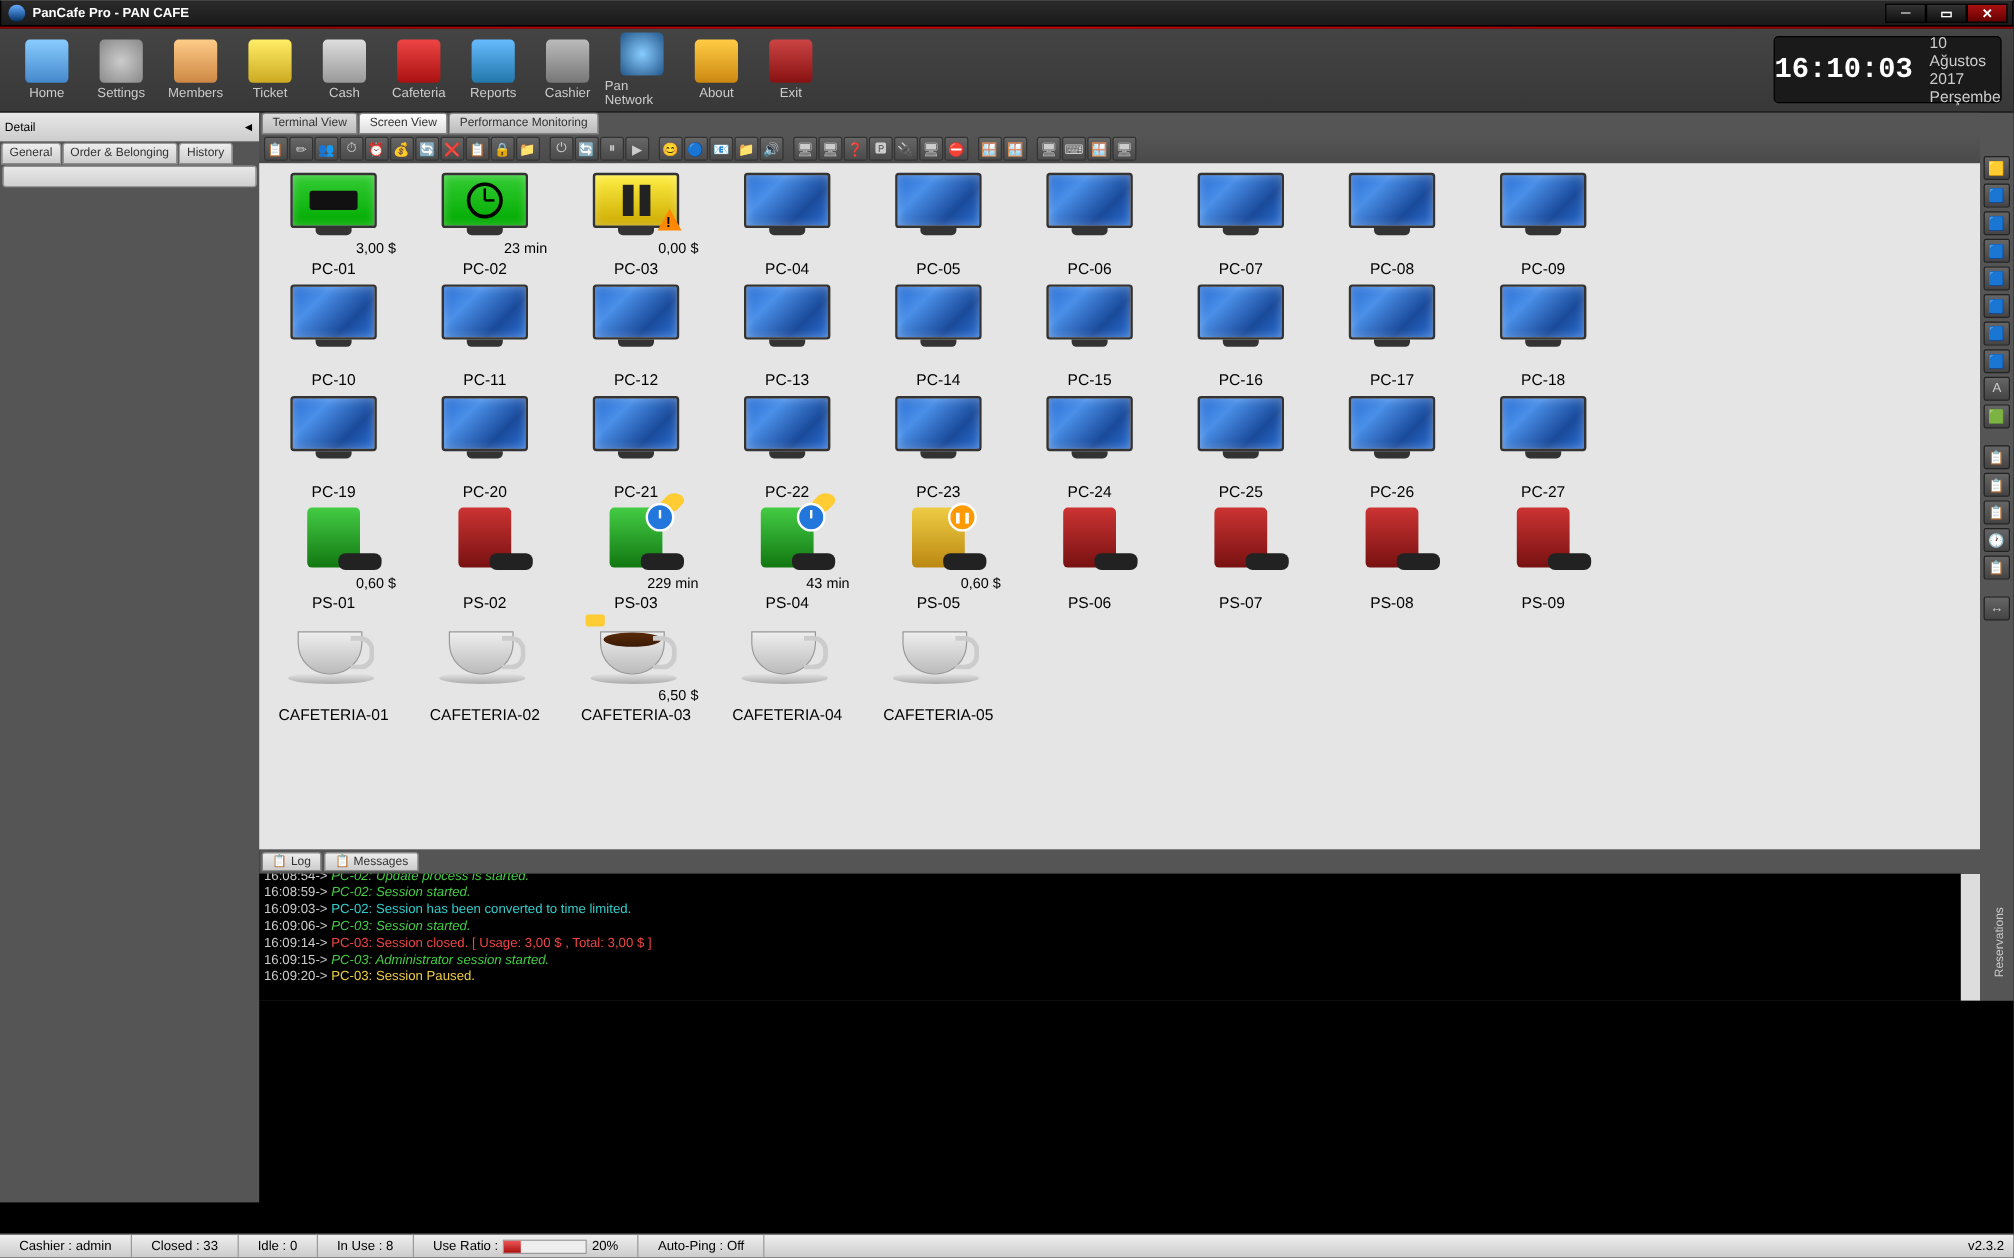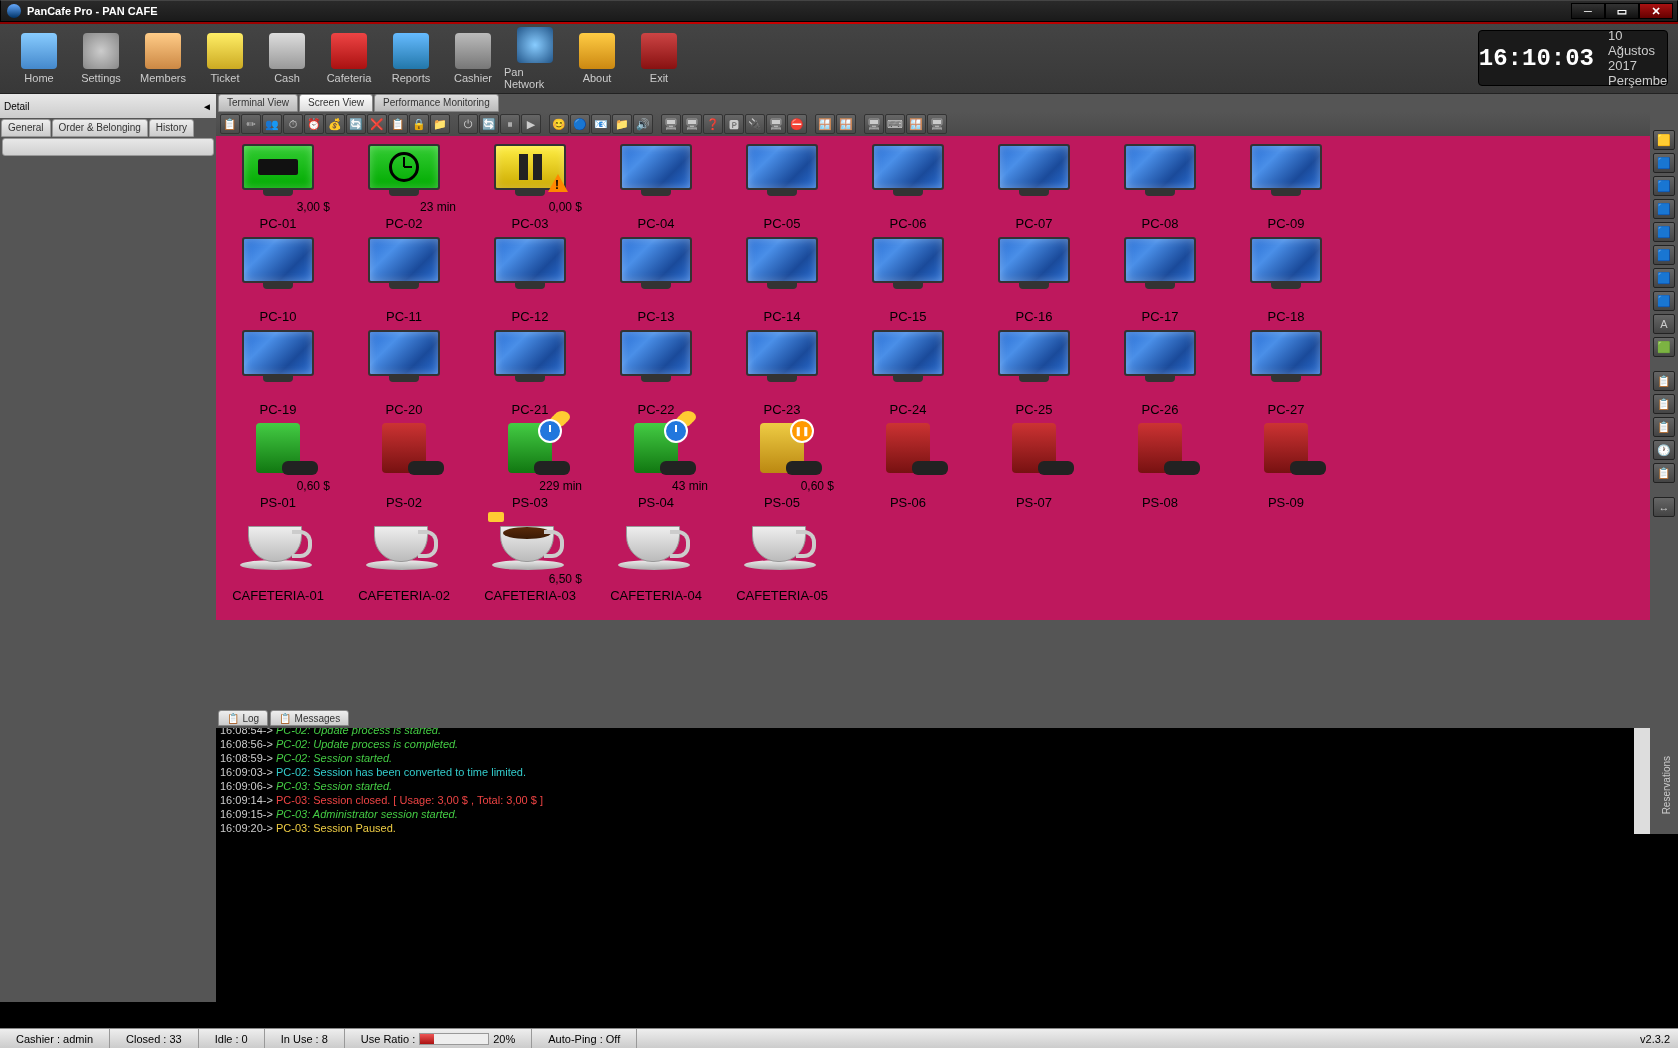"3,00 $" .grid { background: #be185d -> #e5e5e5; height: 484px -> 572px }
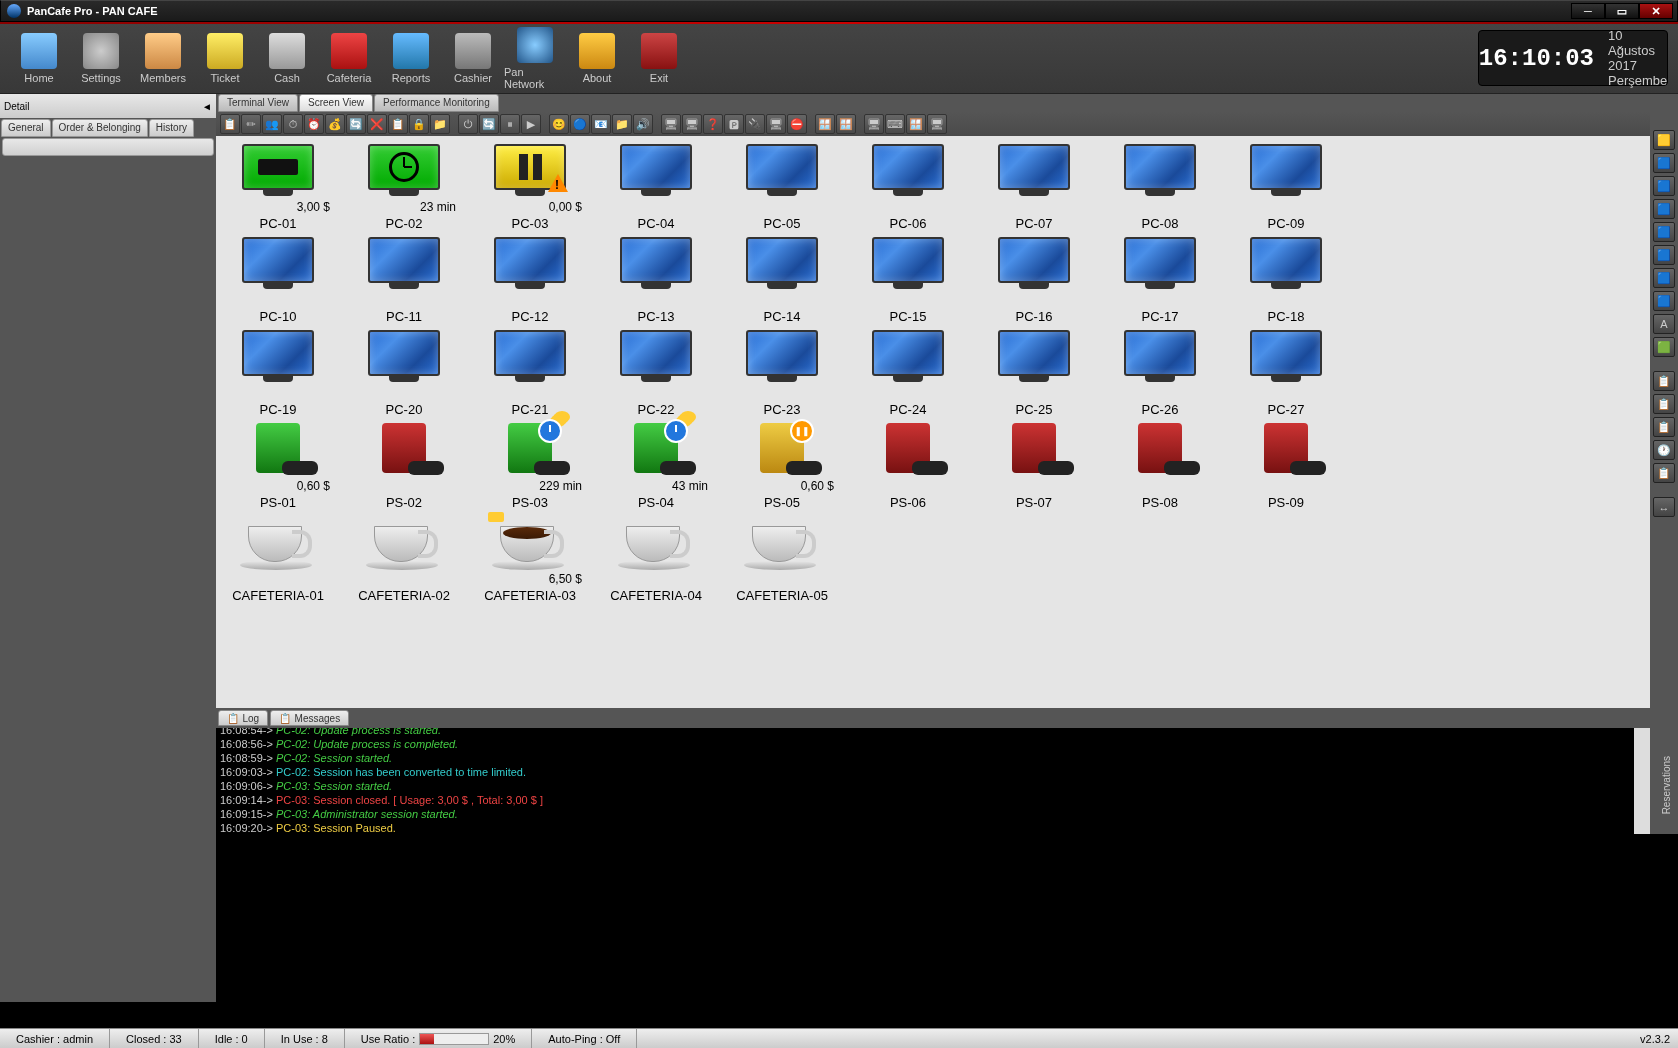"16:08:56-> PC-02: Update process is" div.logline { html: <div><span>16:08:56-&gt; </span><span>PC-02: Update process is completed.</span></div> -> none }
